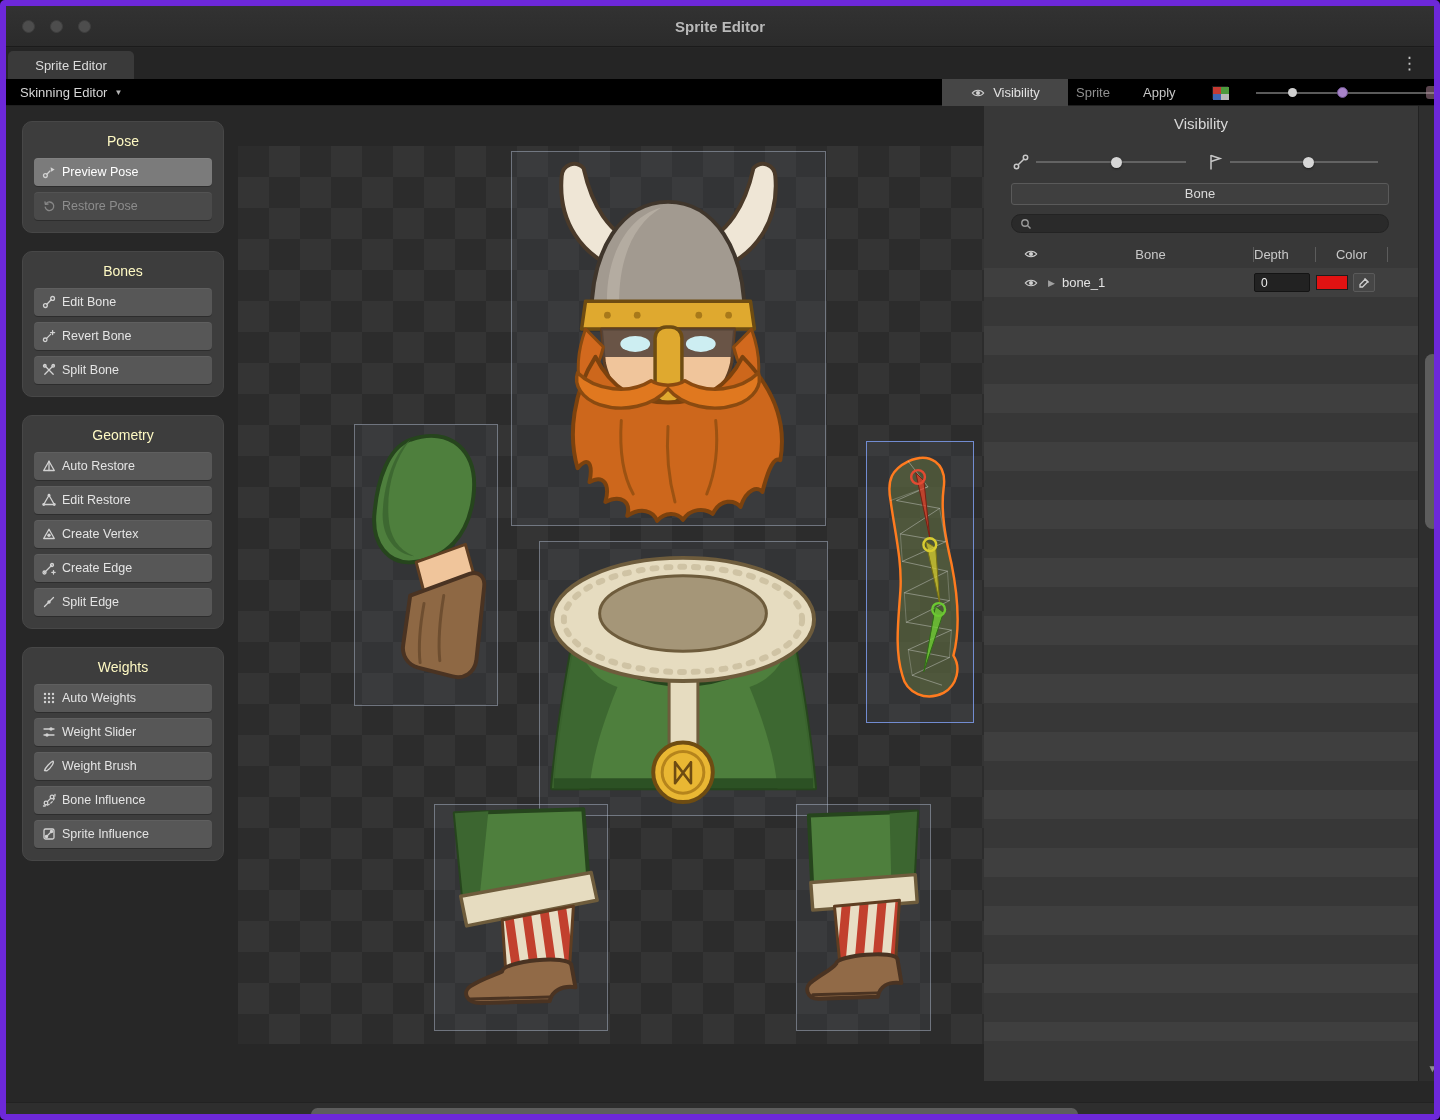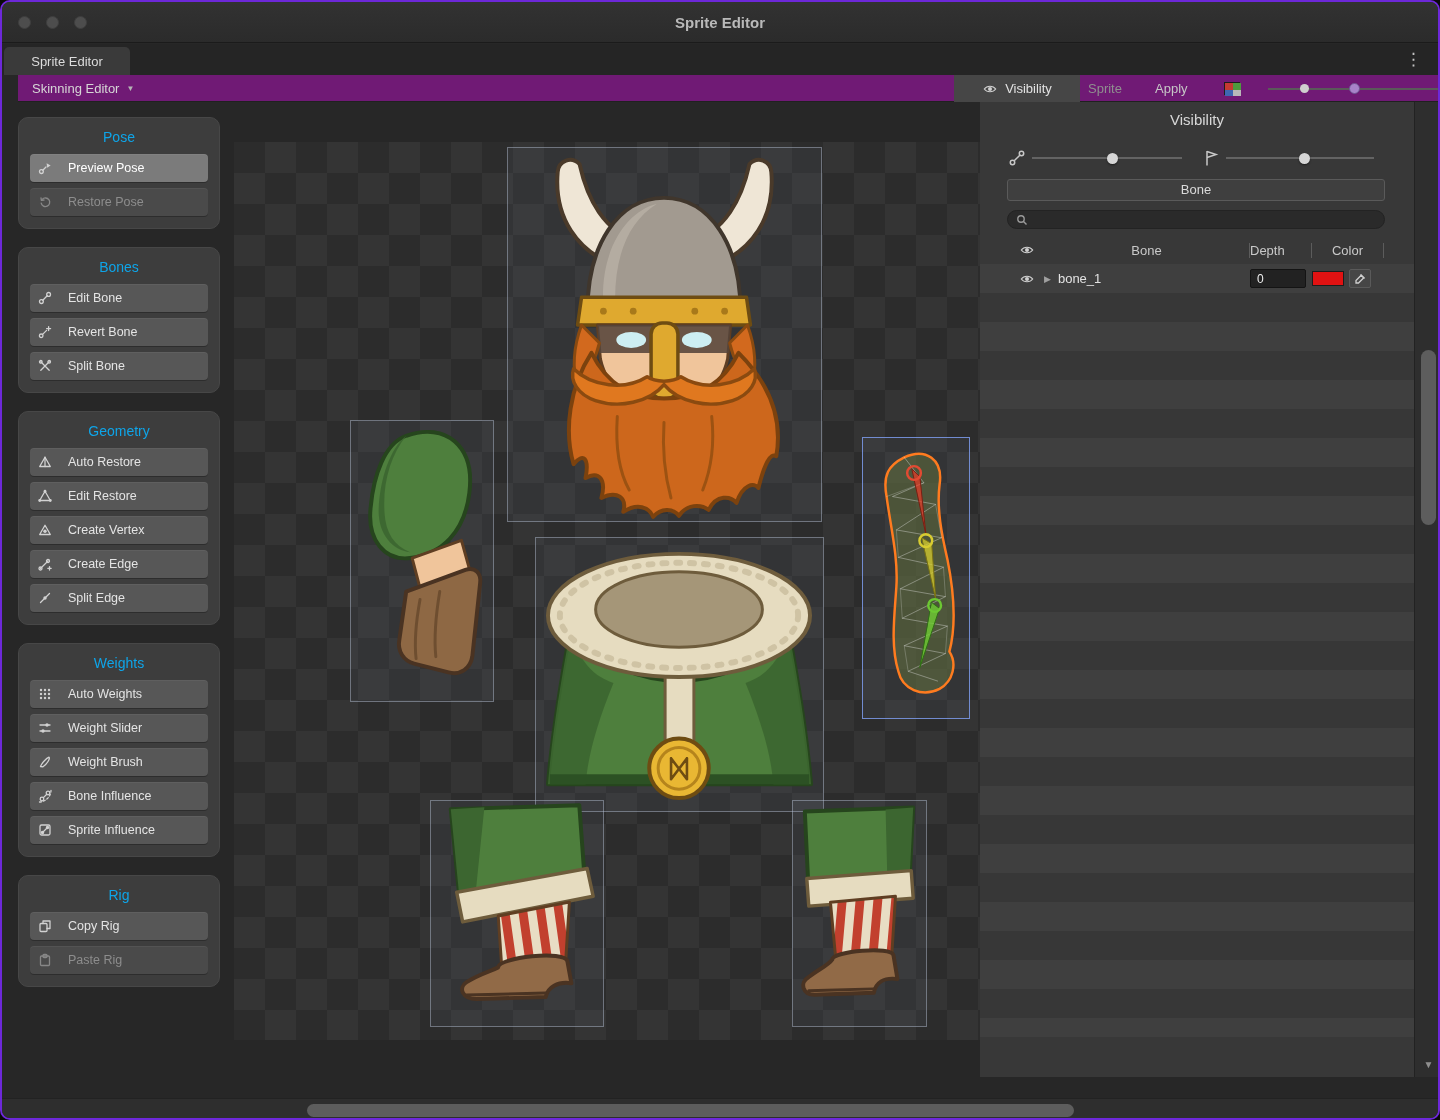"Sprite Editor" .window { border: 2px solid #6d28d9 -> 6px solid #6d28d9; border-radius: 10px -> 5px }
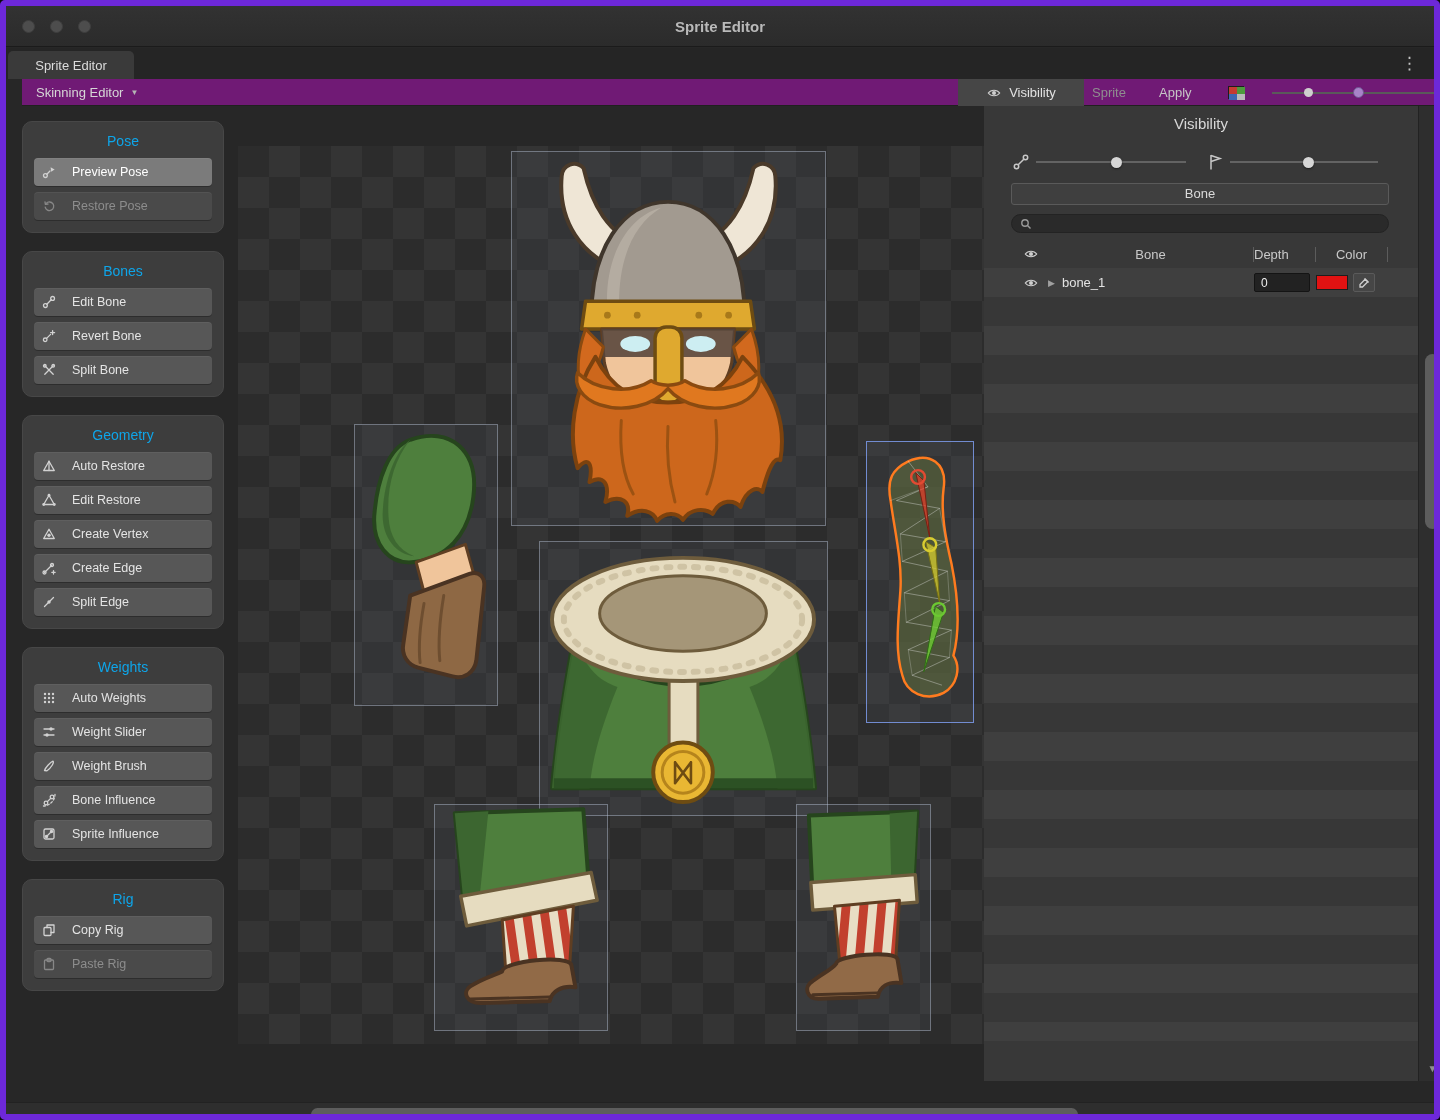"Skinning Editor" .toolbar { background: #701a75 -> #000000; left: 16px -> 0 }
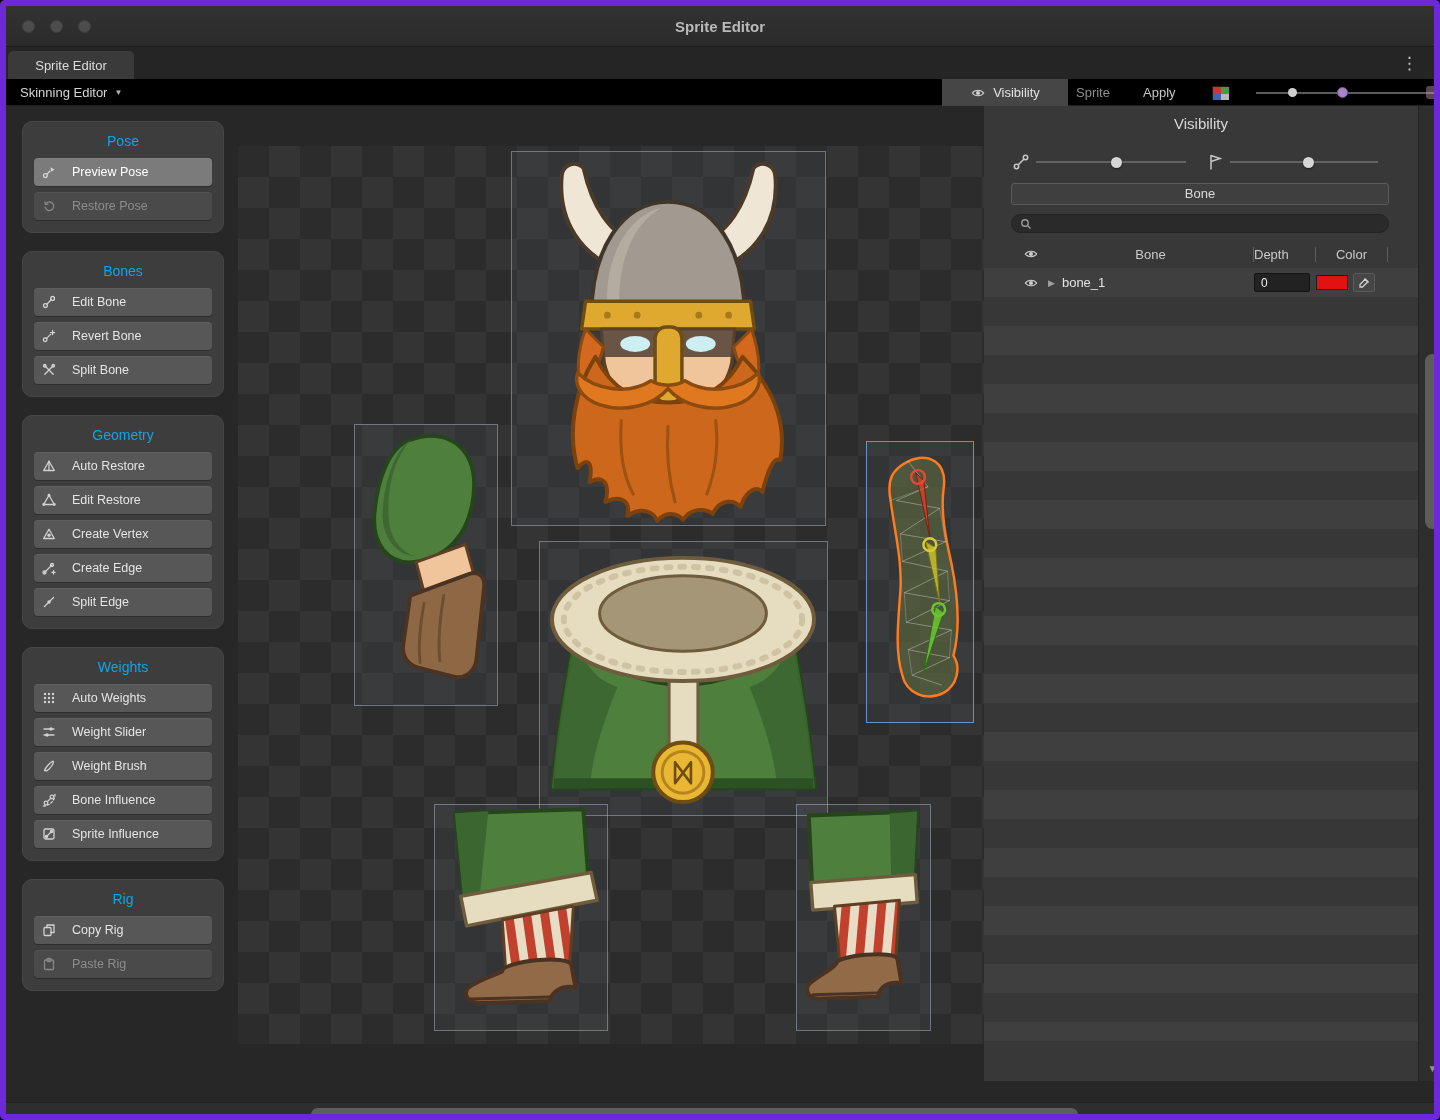"Pose" .group h3 { color: #0ea5e9 -> #fef9c3 }
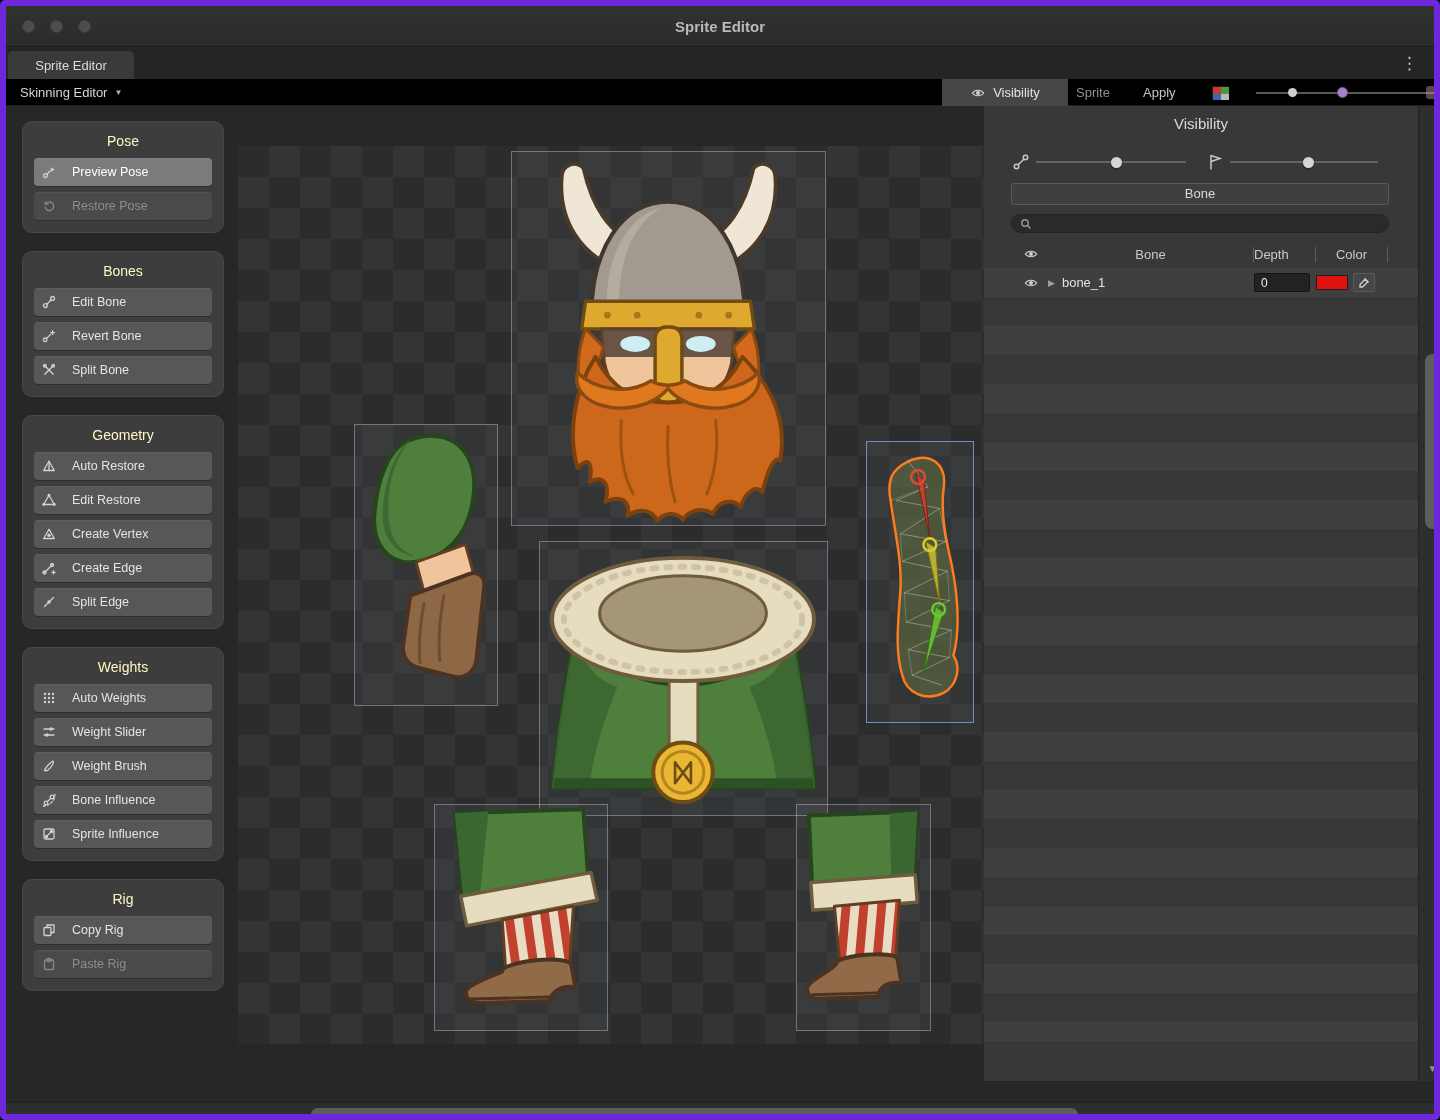"Preview Pose" .tbtn { gap: 16px -> 6px }
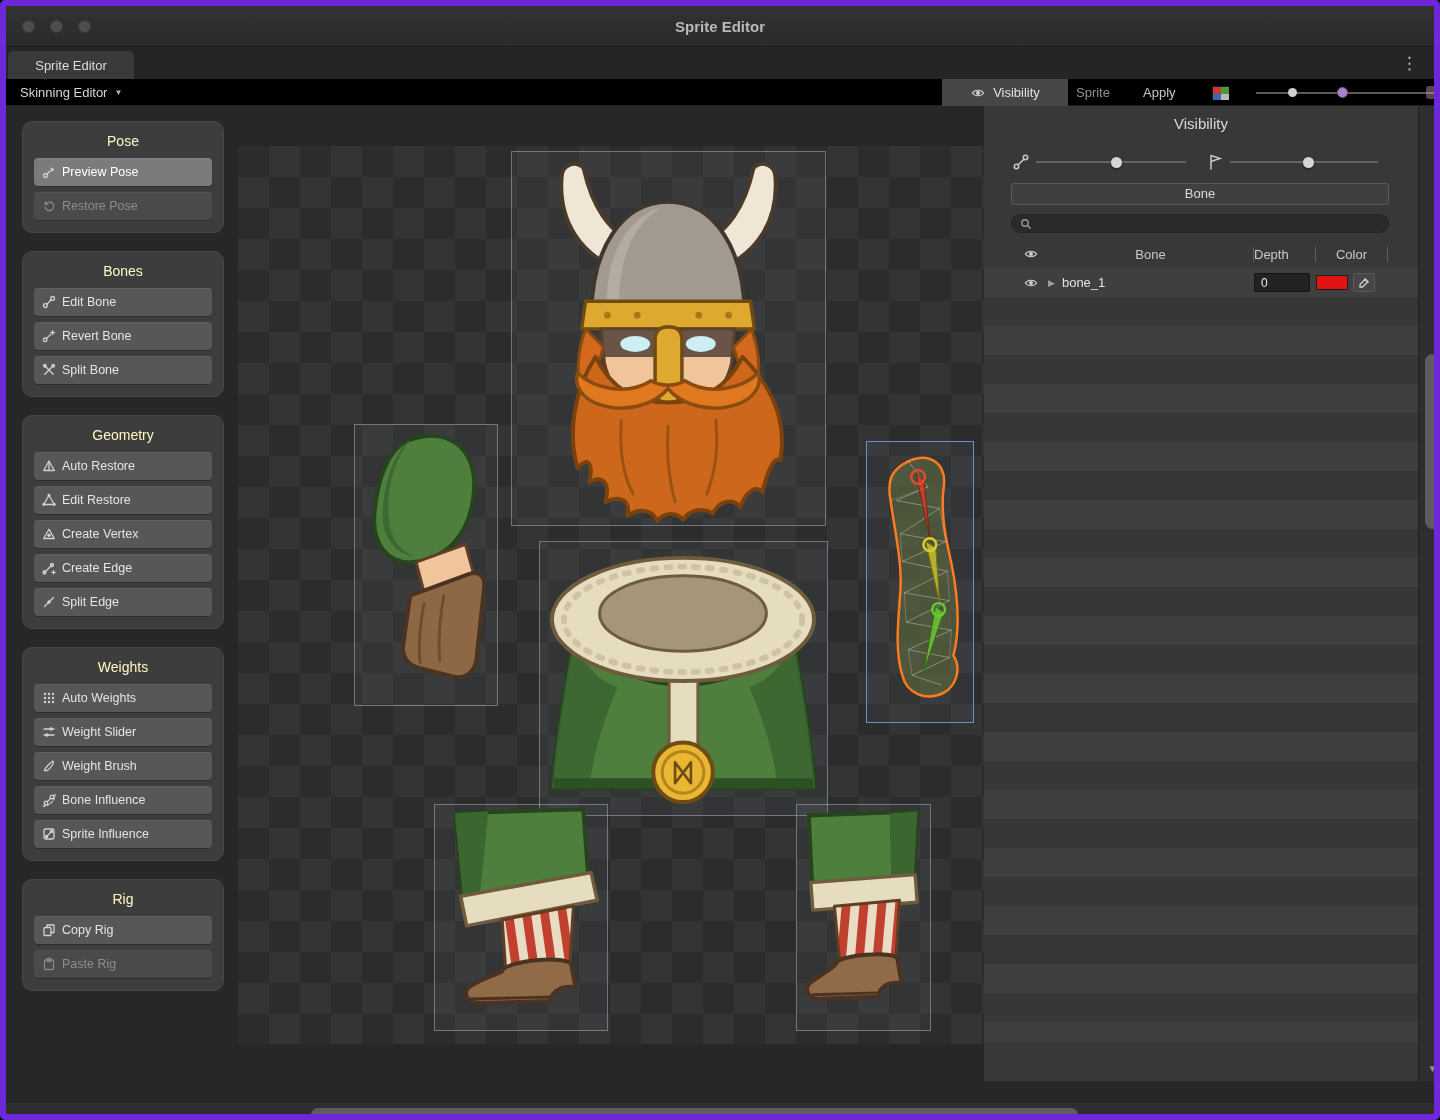"Rig" section.group { html: <section> <h3>Rig</h3> <div> <svg> <rect></rect> <path></path> </svg> <span>Copy Rig</span> </div> <div> <svg> <rect></rect> <rect></rect> </svg> <span>Paste Rig</span> </div> </section> -> none }
